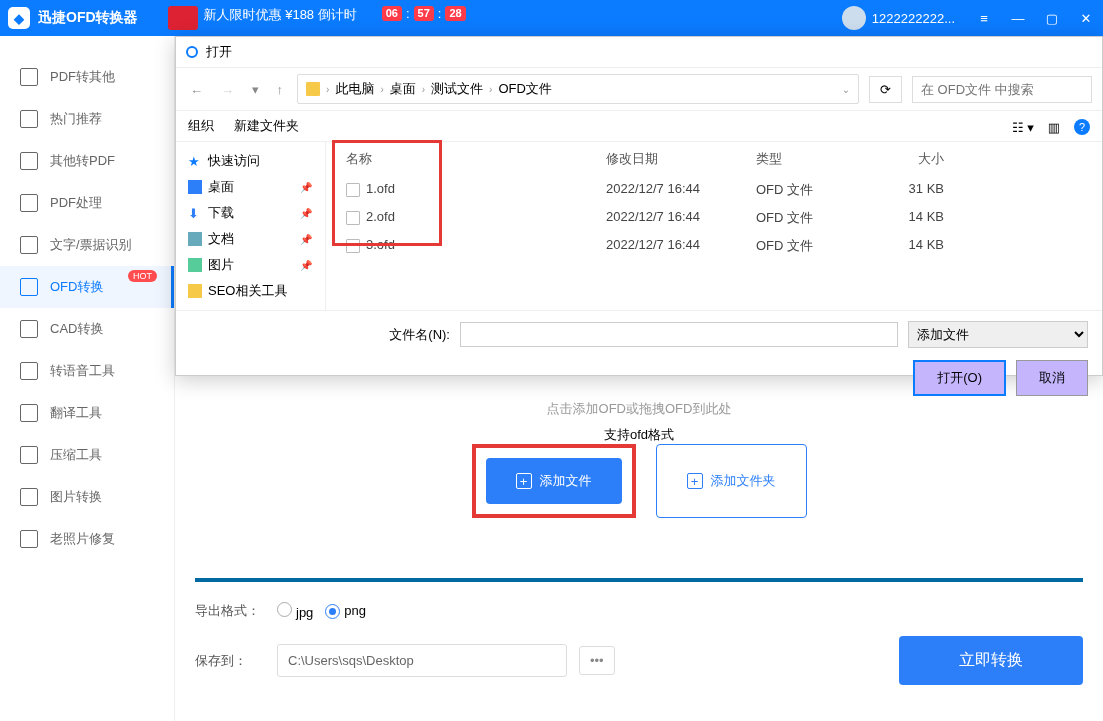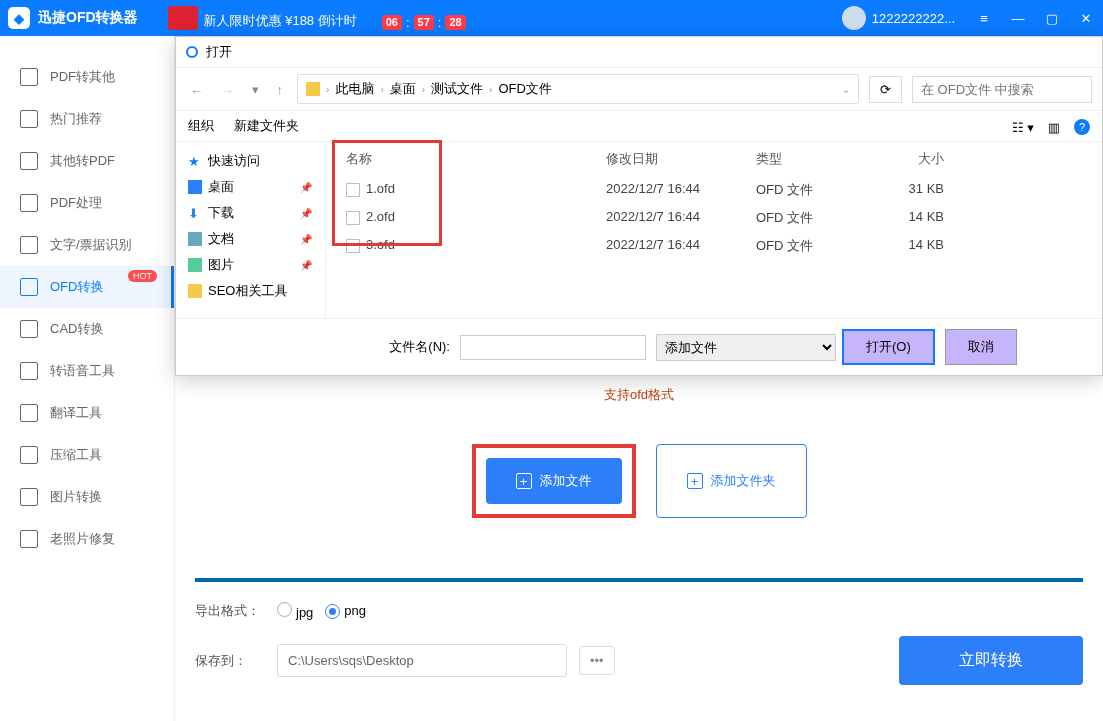"新人限时优惠 ¥188 倒计时" .promo { align-items: flex-end -> flex-start }
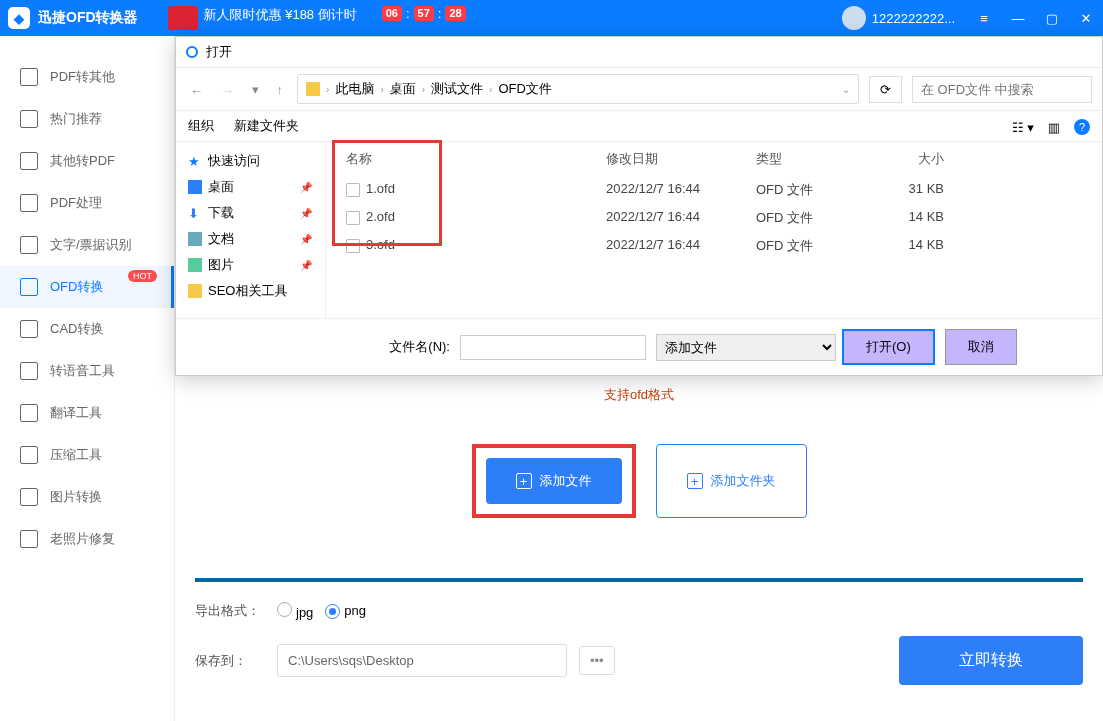"文件名(N):" .dlg-footer { flex-direction: none -> column; gap: 6px -> 12px }
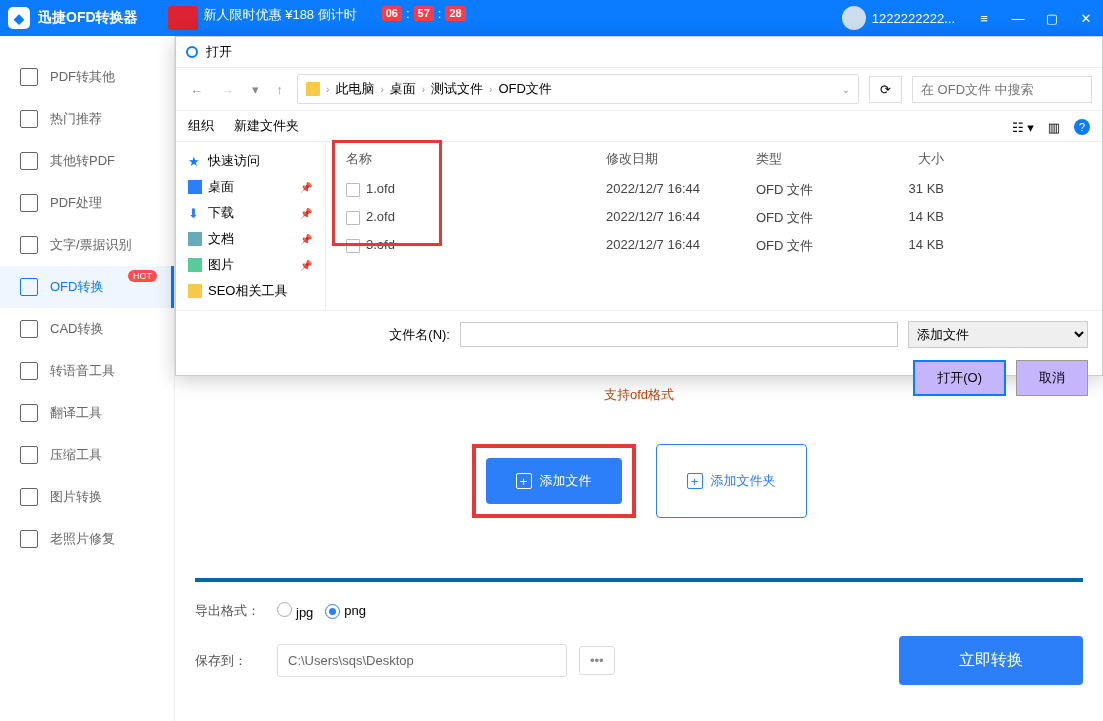"支持ofd格式" .support-text { color: #c2410c -> #000000; margin-bottom: 40px -> none }
